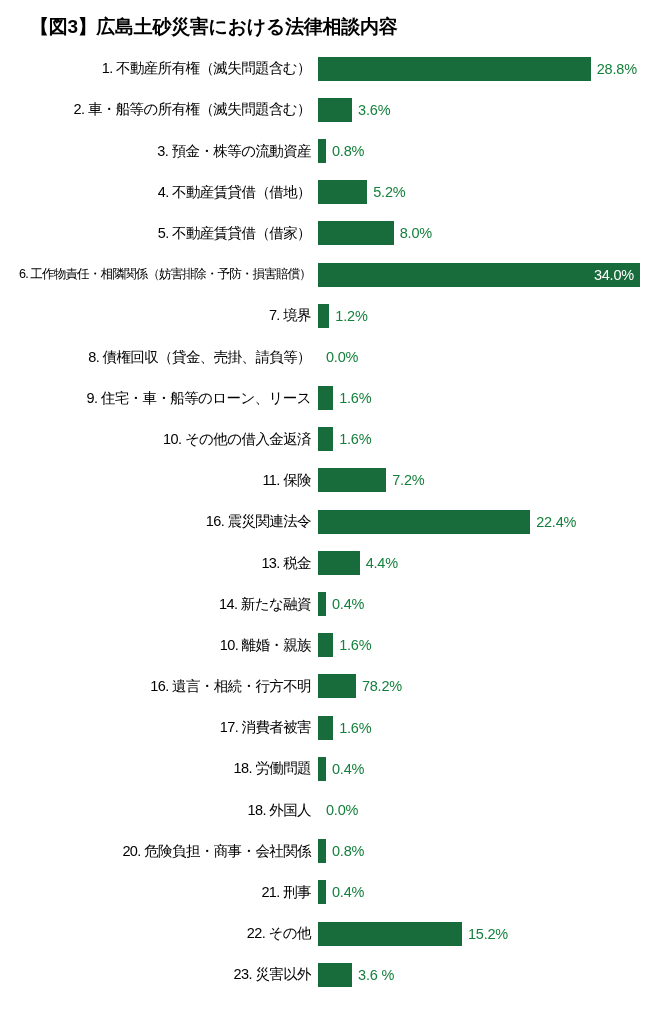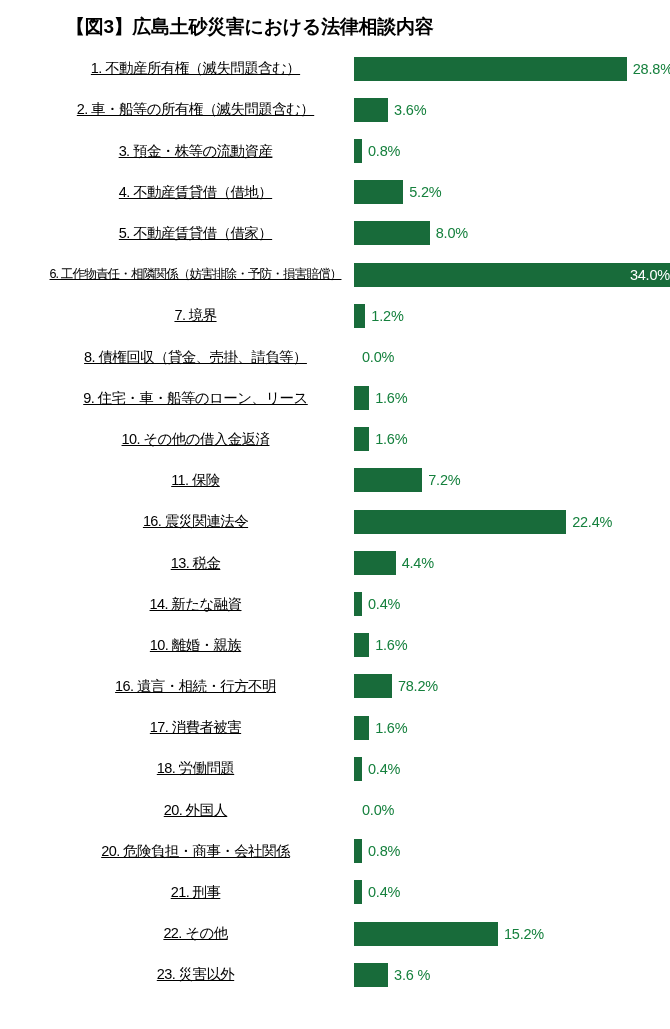"【図3】広島土砂災害における法律相談内容" #chart-root { margin-left: 36px -> none }
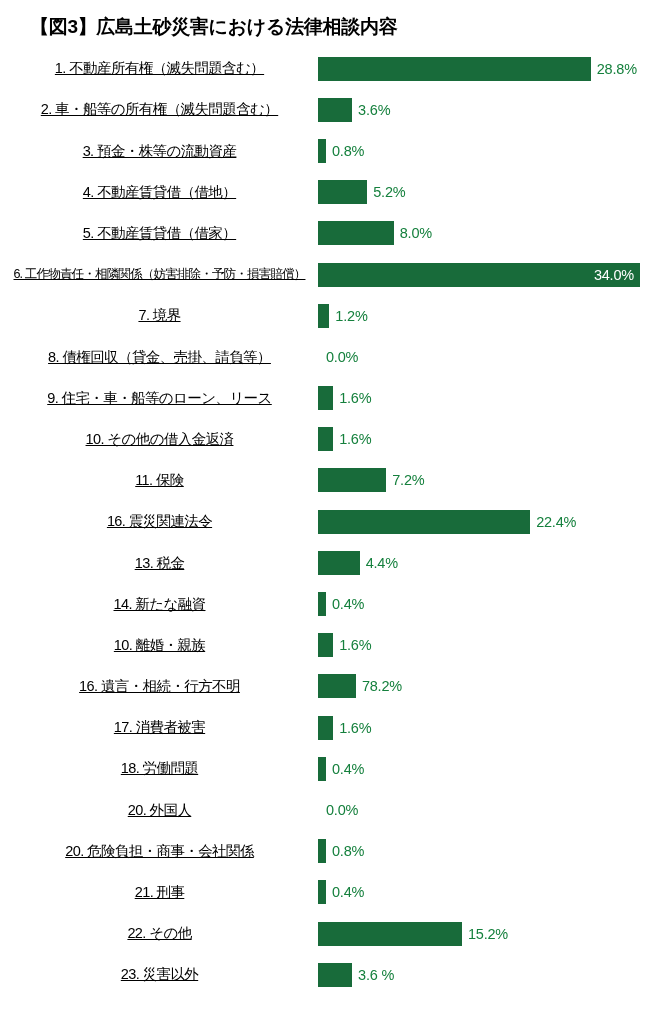"1. 不動産所有権（滅失問題含む）" .row-label { text-align: center -> right; text-decoration: underline -> none }
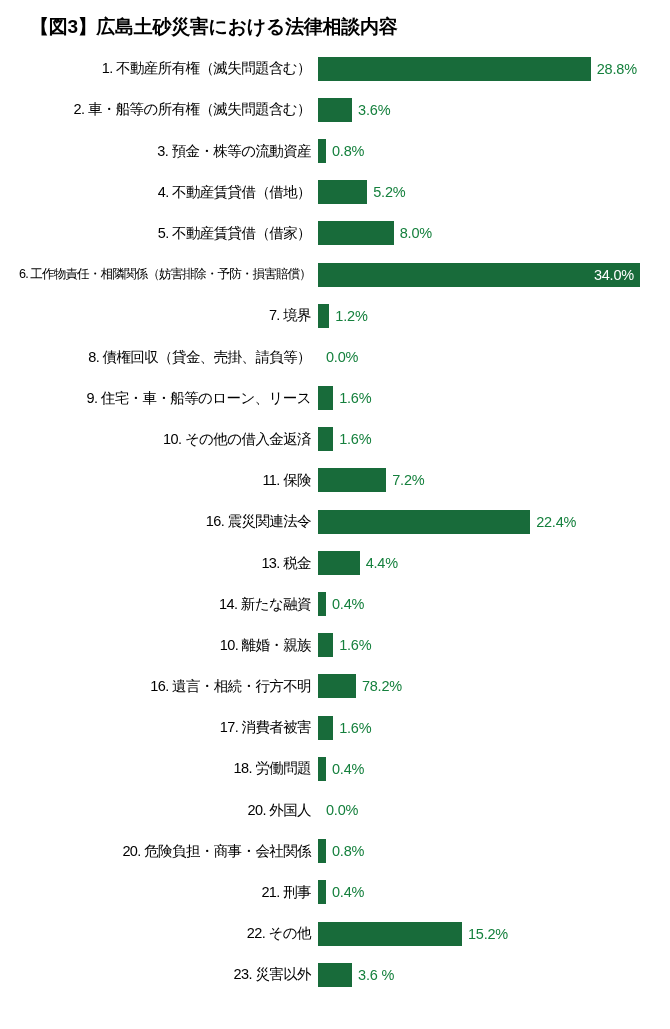"20. 外国人" div.row-label { text: 20 -> 18 }
